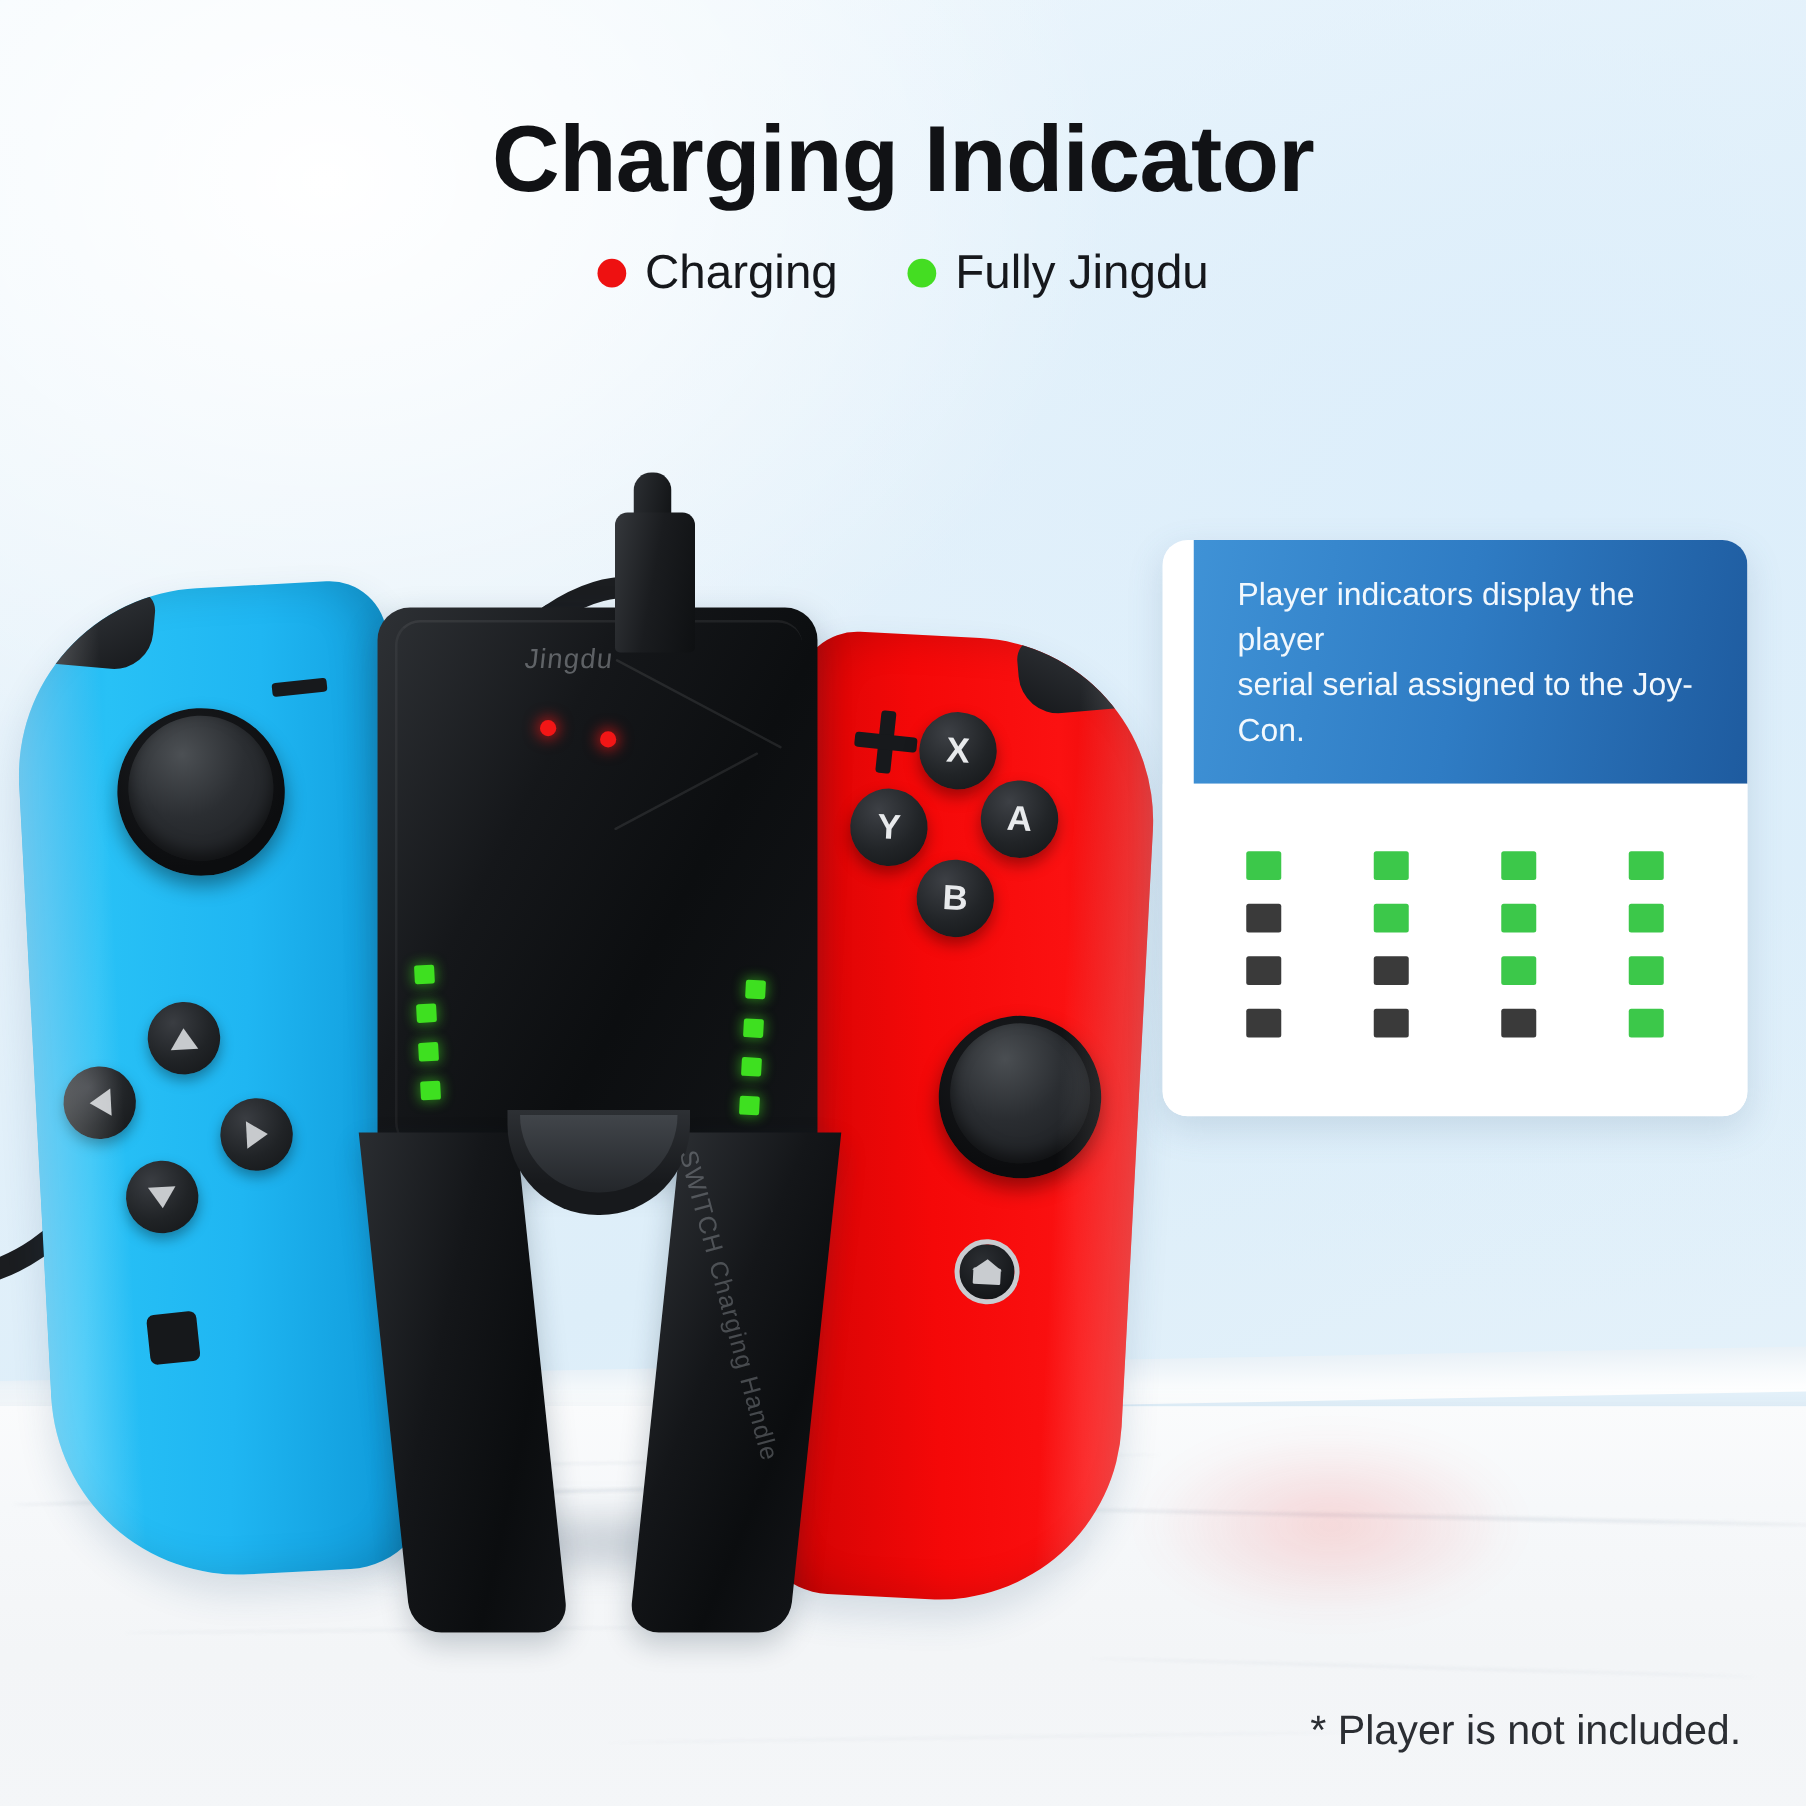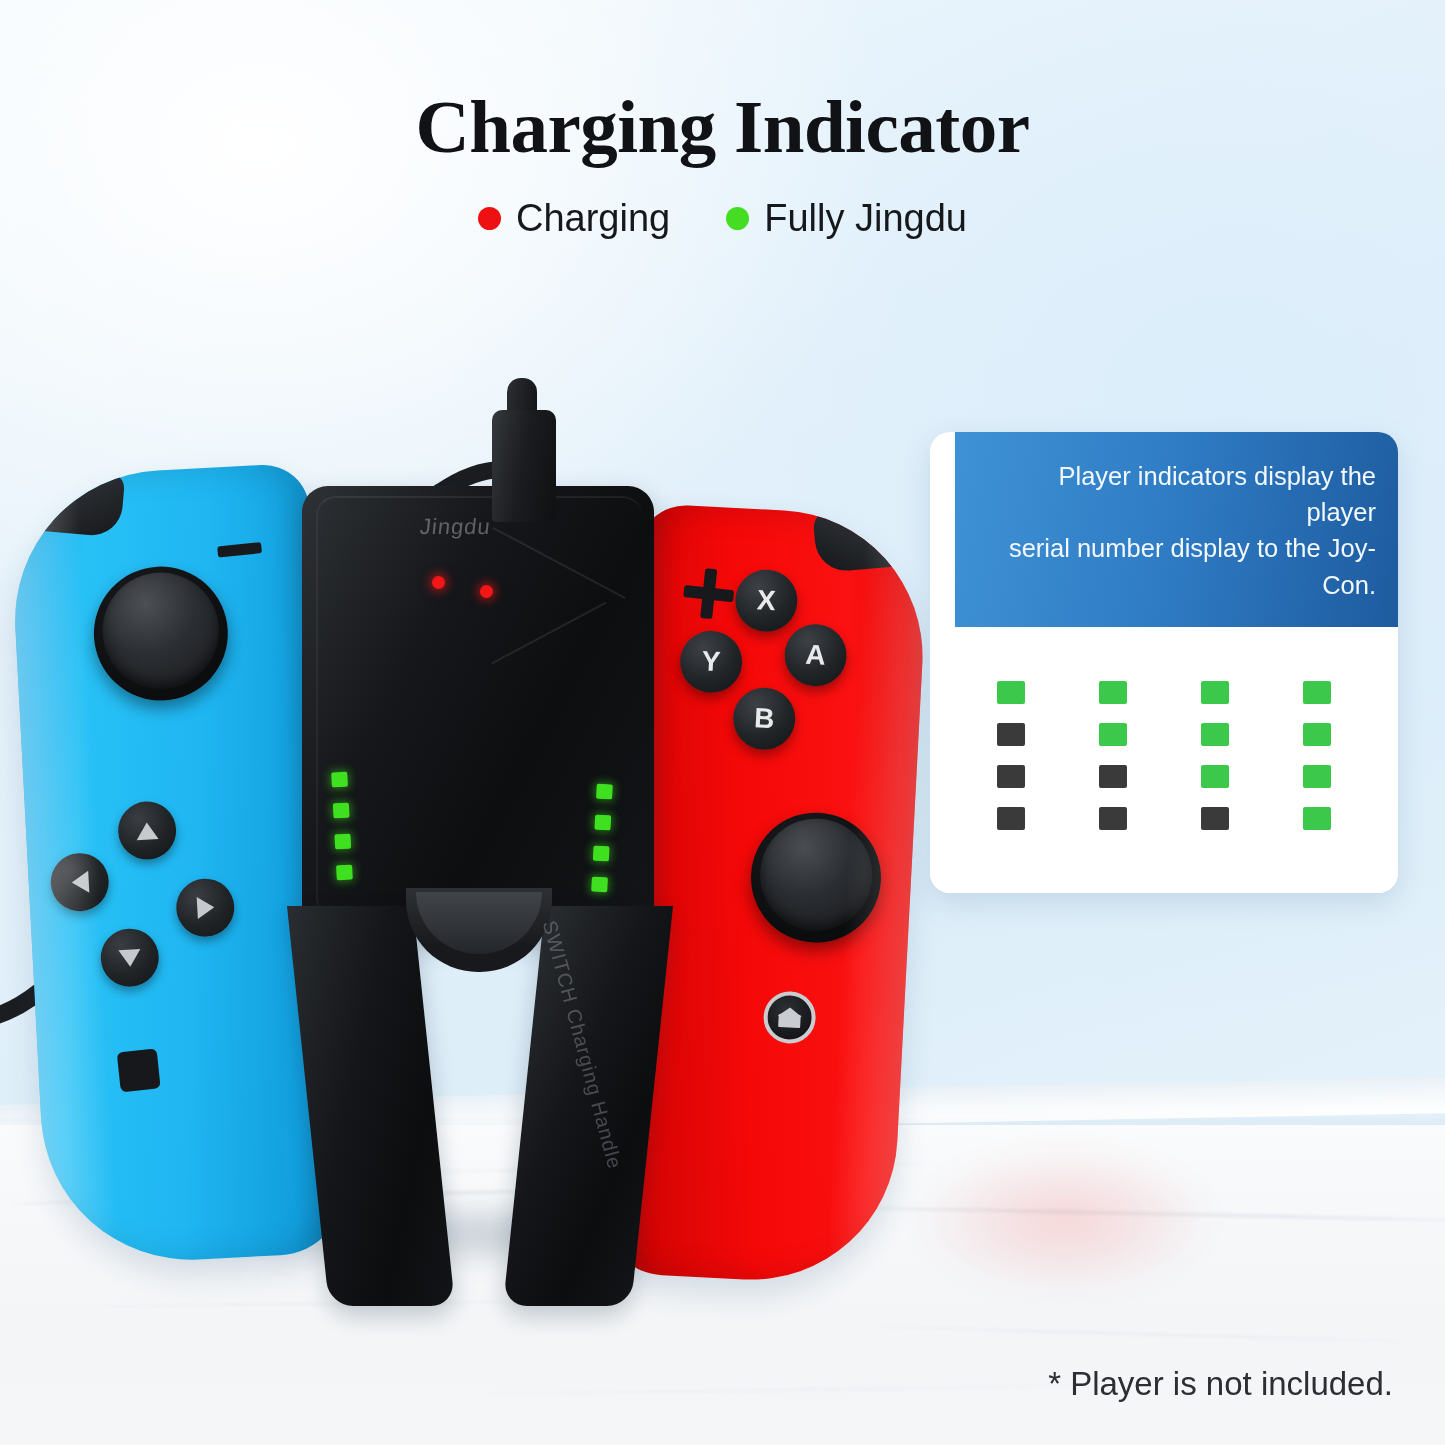"Charging Indicator" .title { font-family: Liberation Serif, serif -> Liberation Sans, sans-serif }
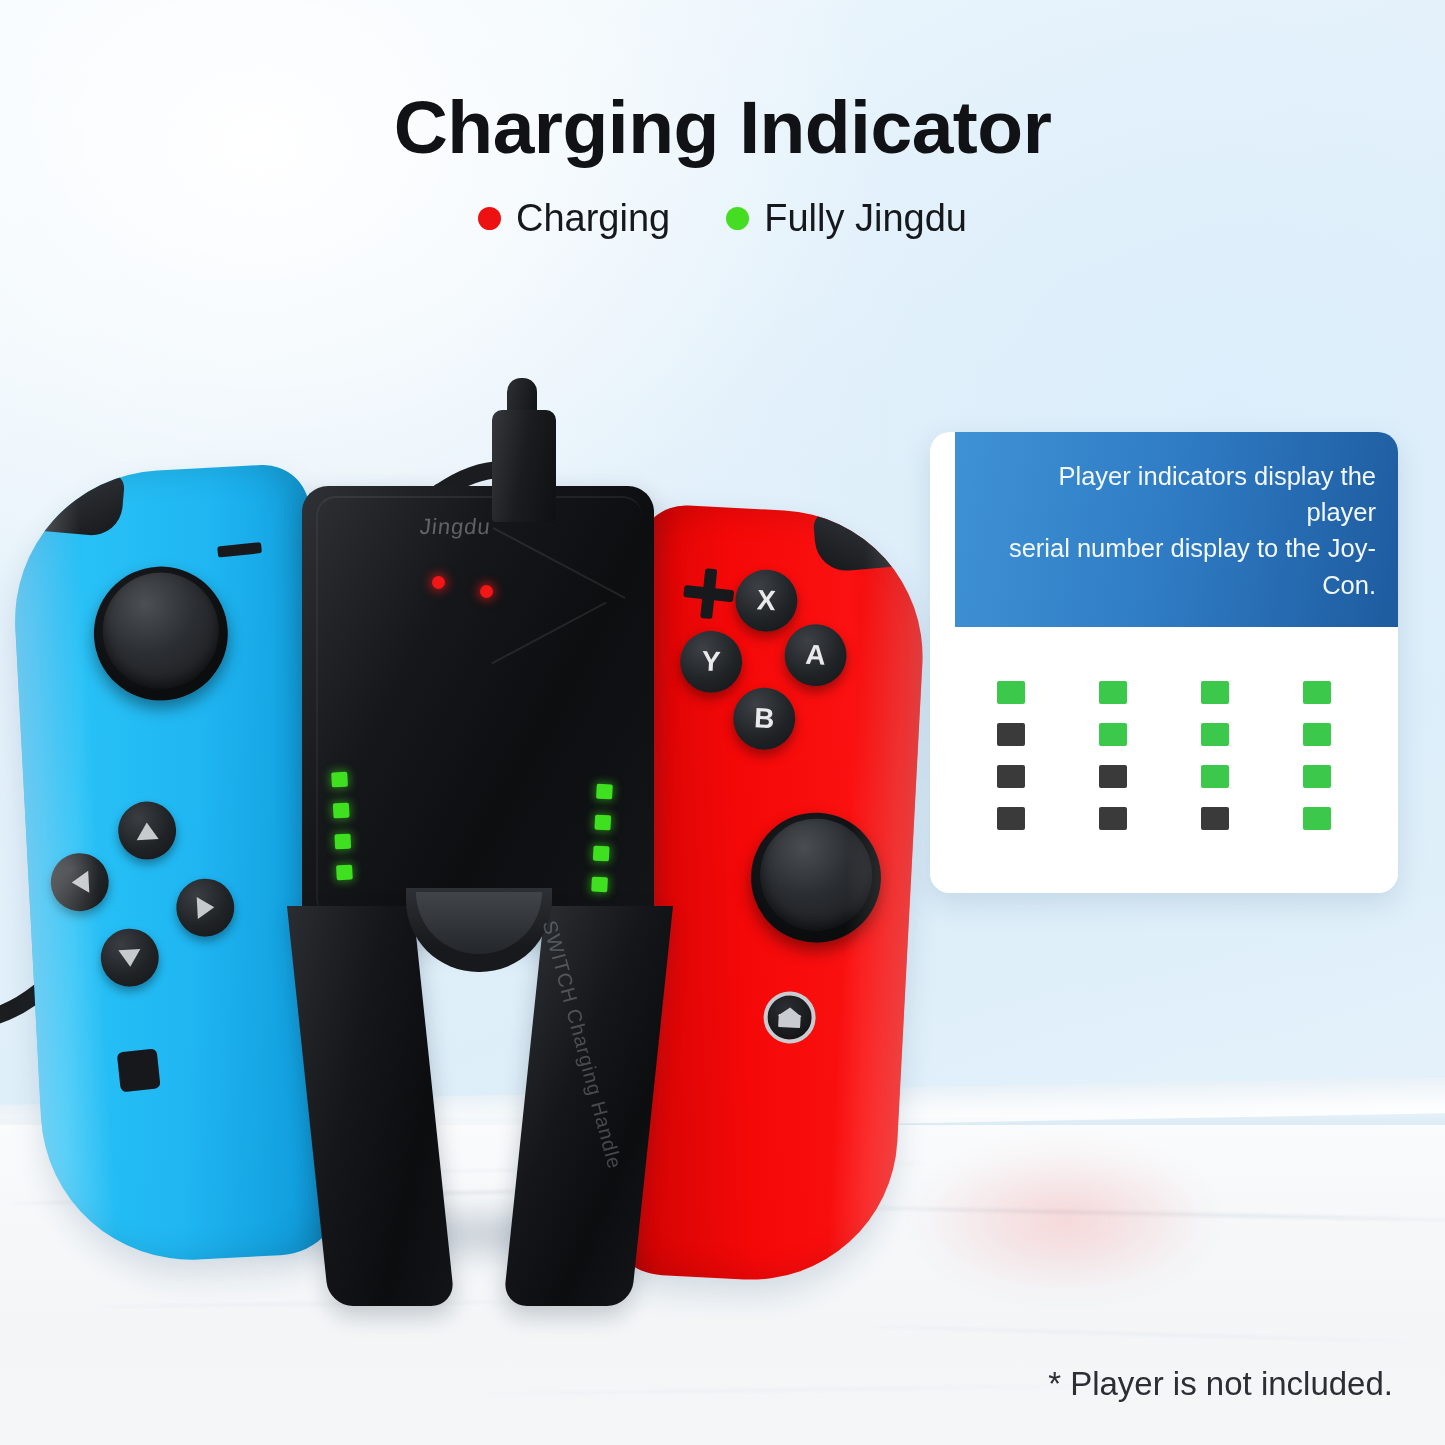"Player indicators display the player" .card-header { text-align: right -> left }
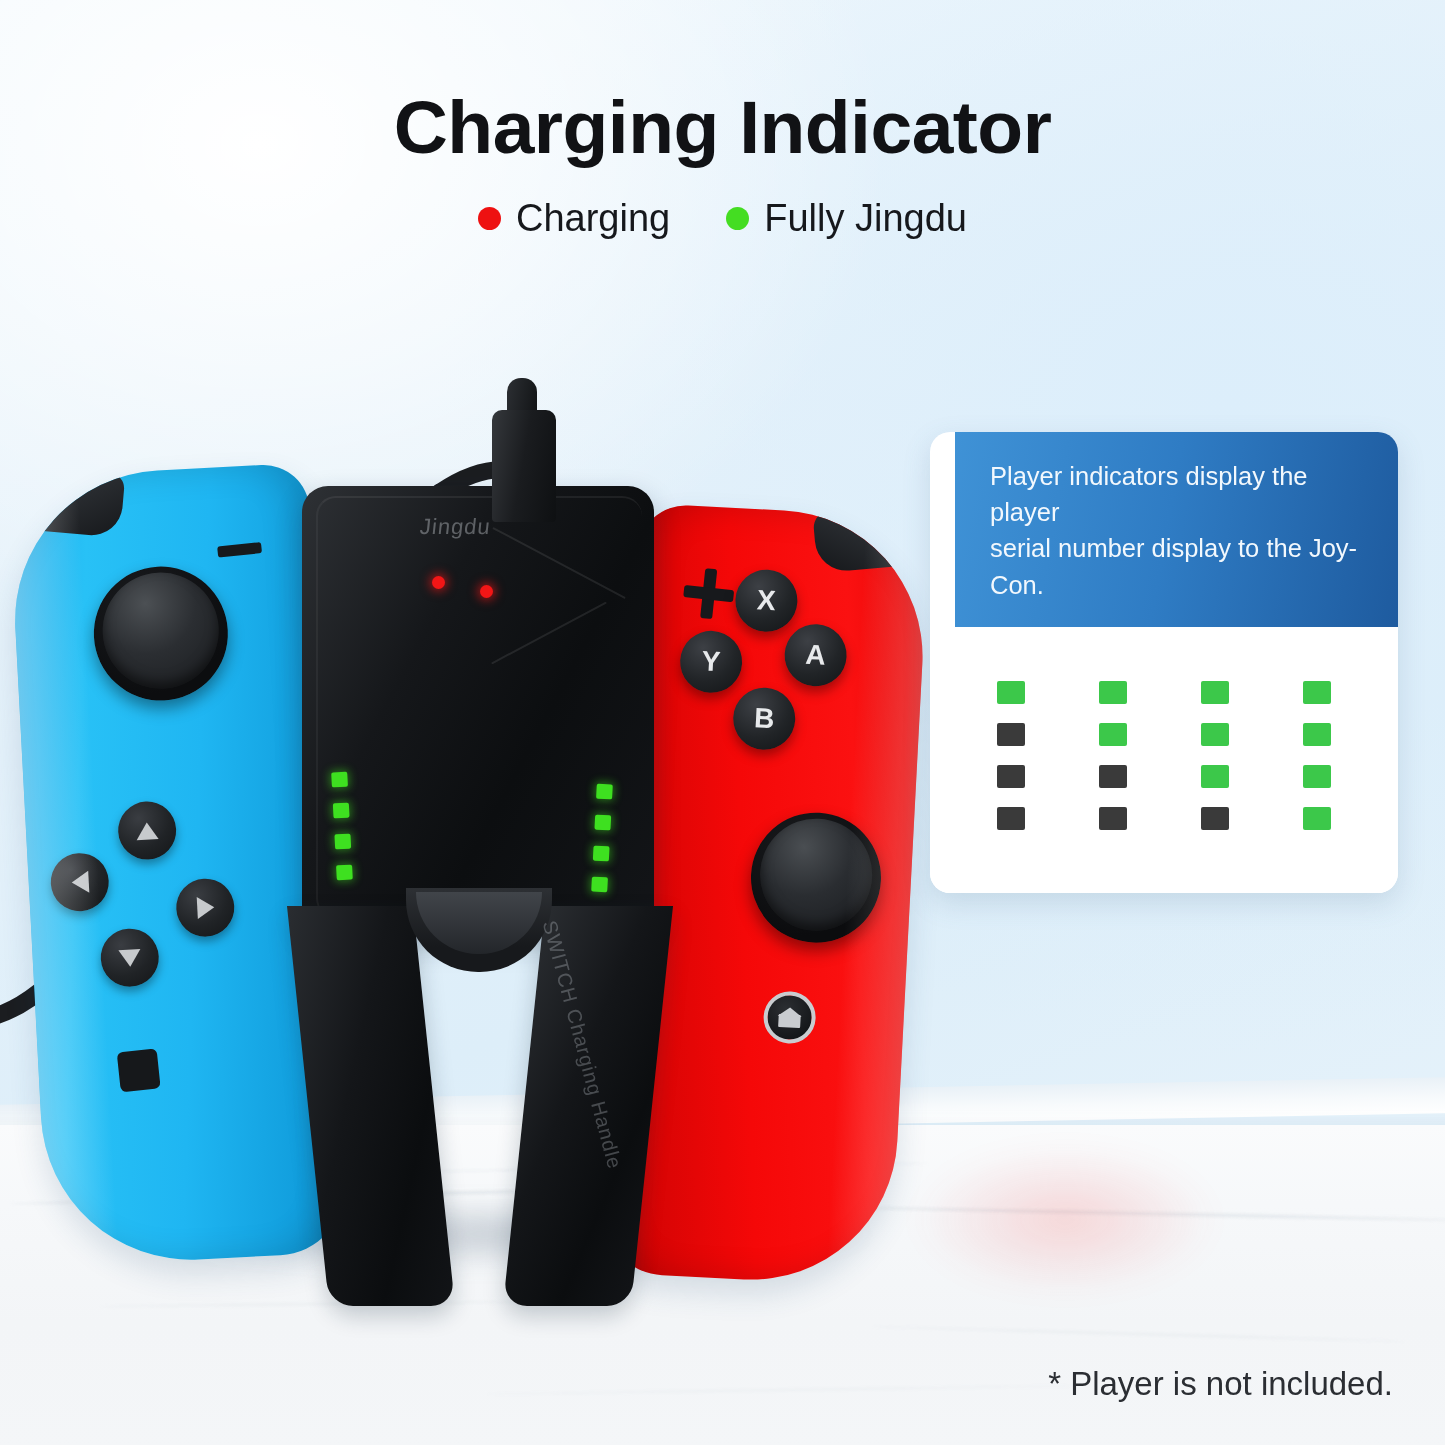"serial number display to the" div.card-header-line { text: number display -> serial assigned }
